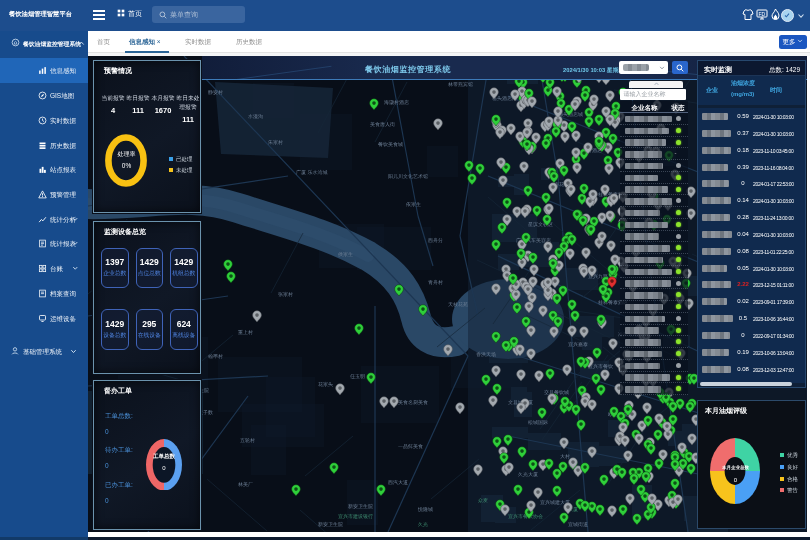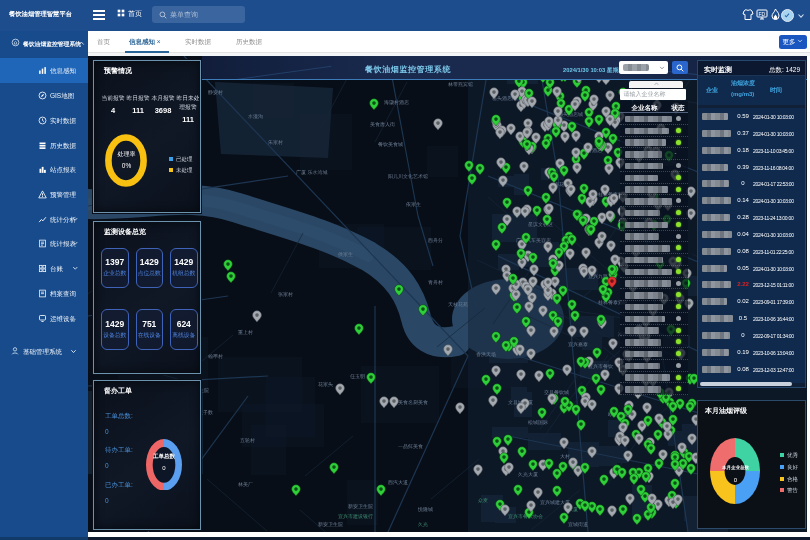"3698" span.v { text: 3698 -> 1670 }
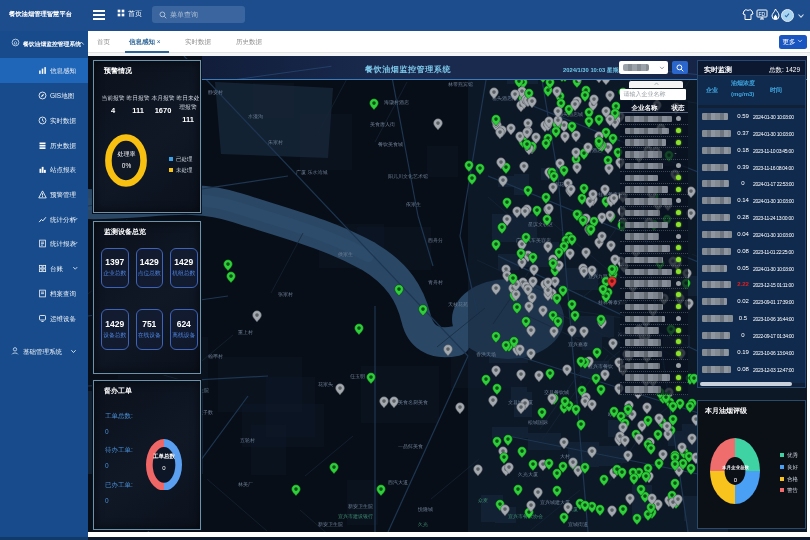"751" span.n { text: 751 -> 295 }
